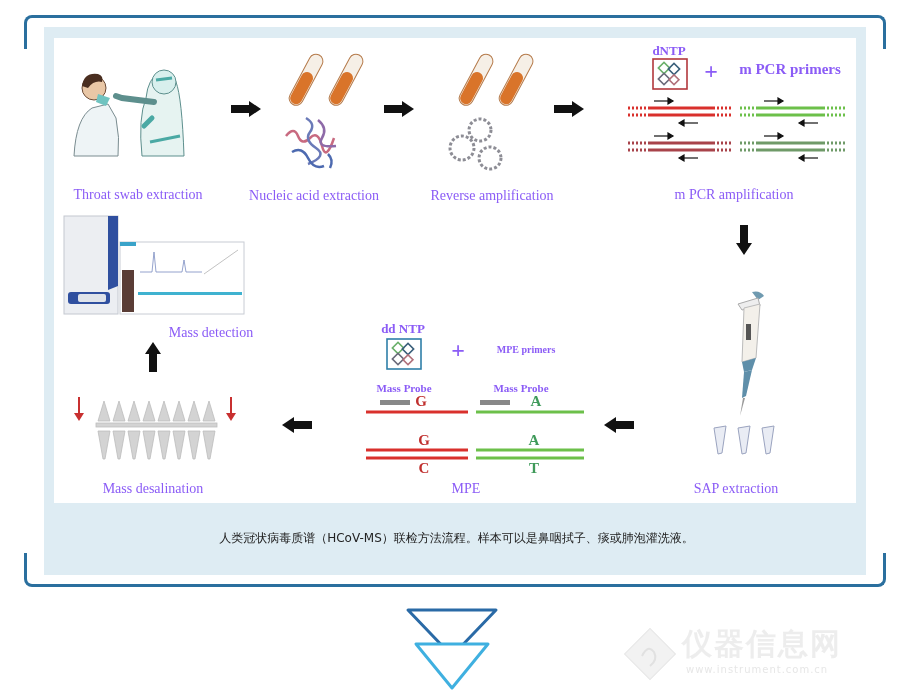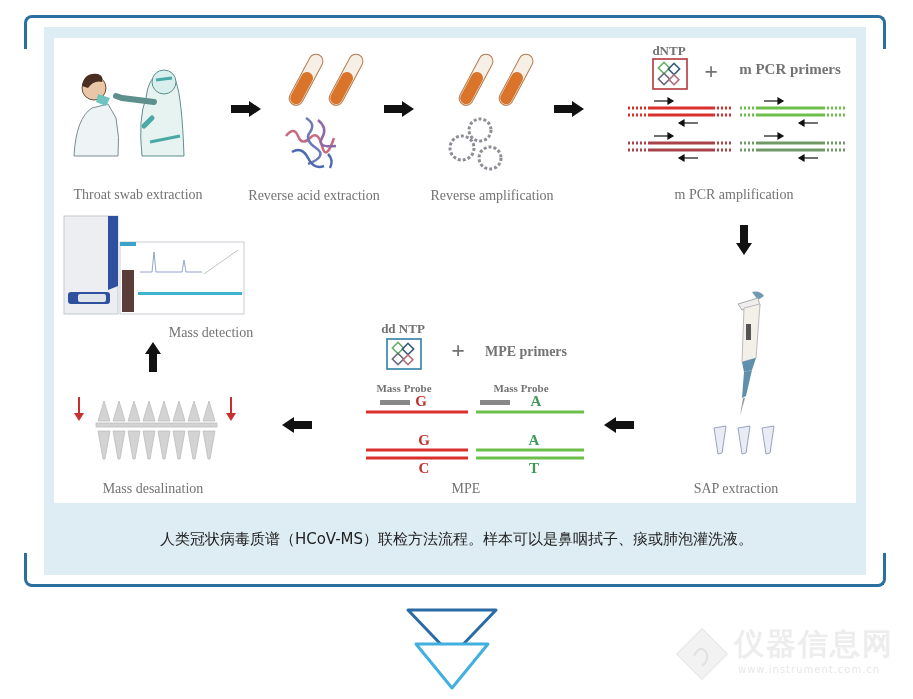"dNTP" .label { color: #737373 -> #8b5cf6 }
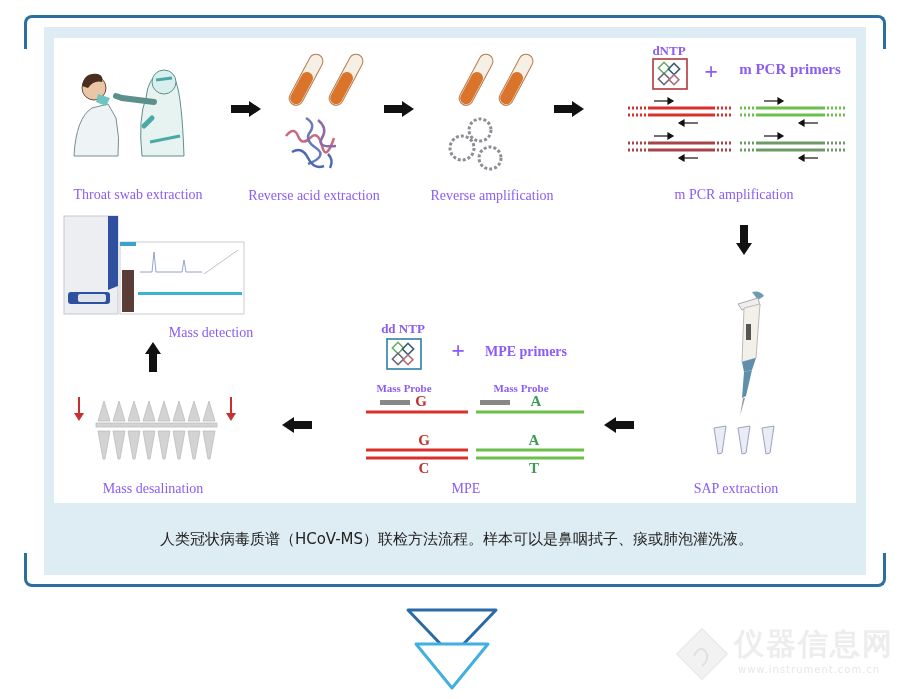"Reverse acid extraction" span.label { text: Reverse -> Nucleic }
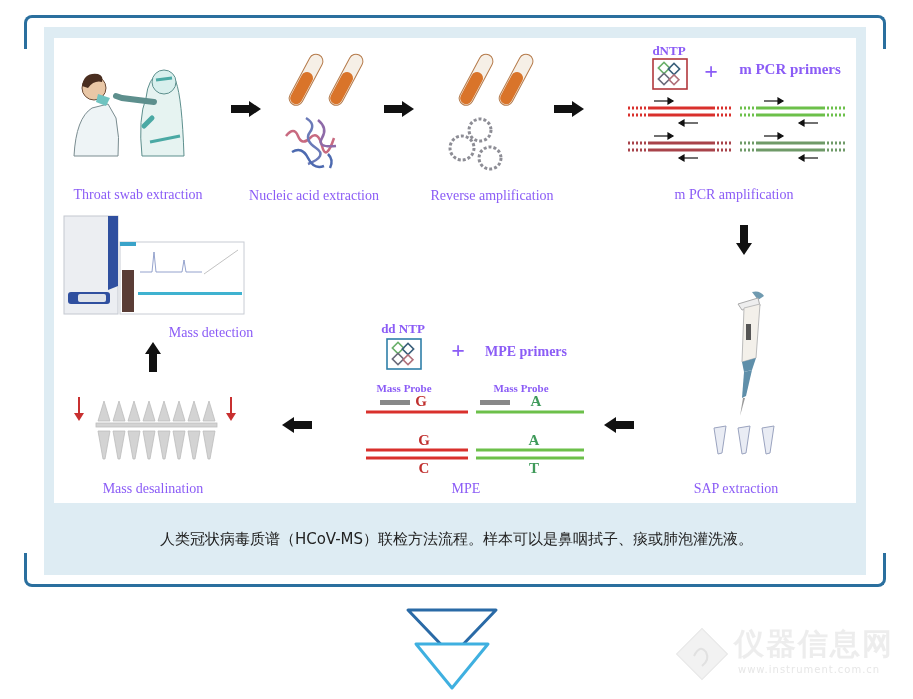"MPE primers" span.label { font-size: 14px -> 10px }
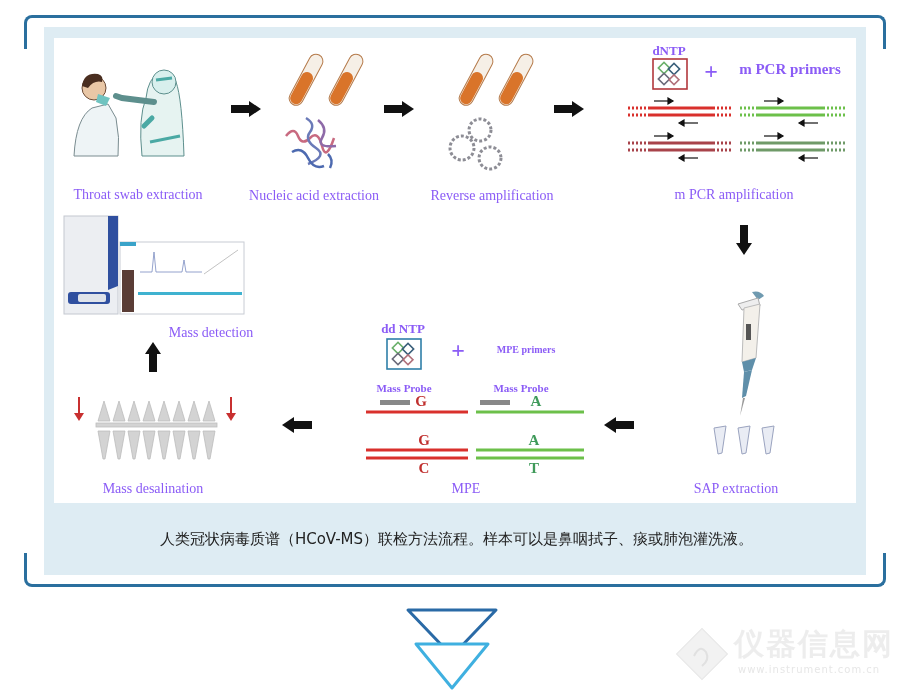"人类冠状病毒质谱（HCoV-MS）联检方法流程。样本可以是鼻咽拭子、痰或肺泡灌洗" .caption { font-size: 15px -> 12px }
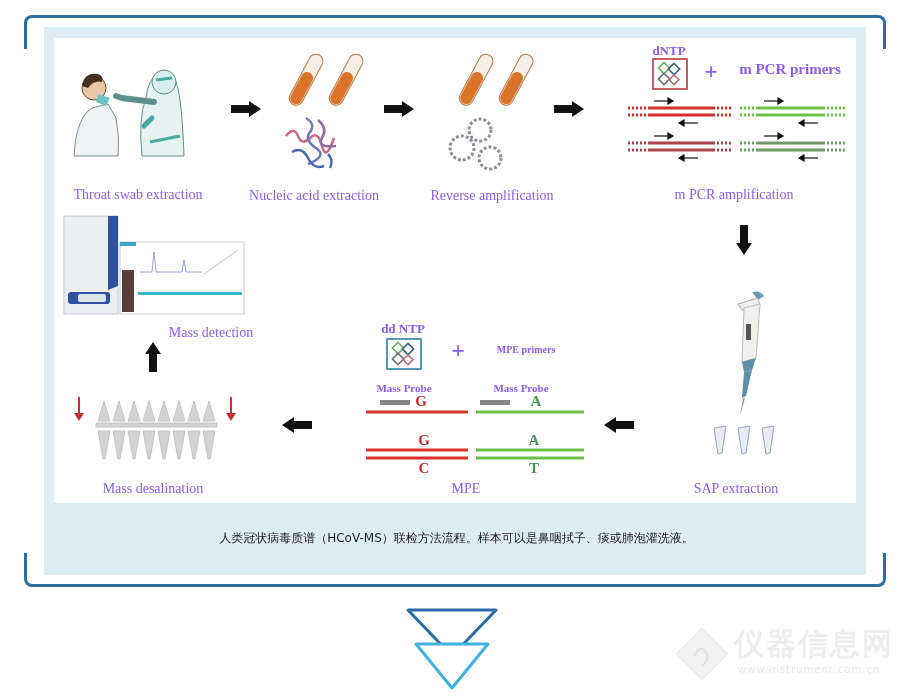"www.instrument.com.cn" div.abs { left: 674px -> 622px }
